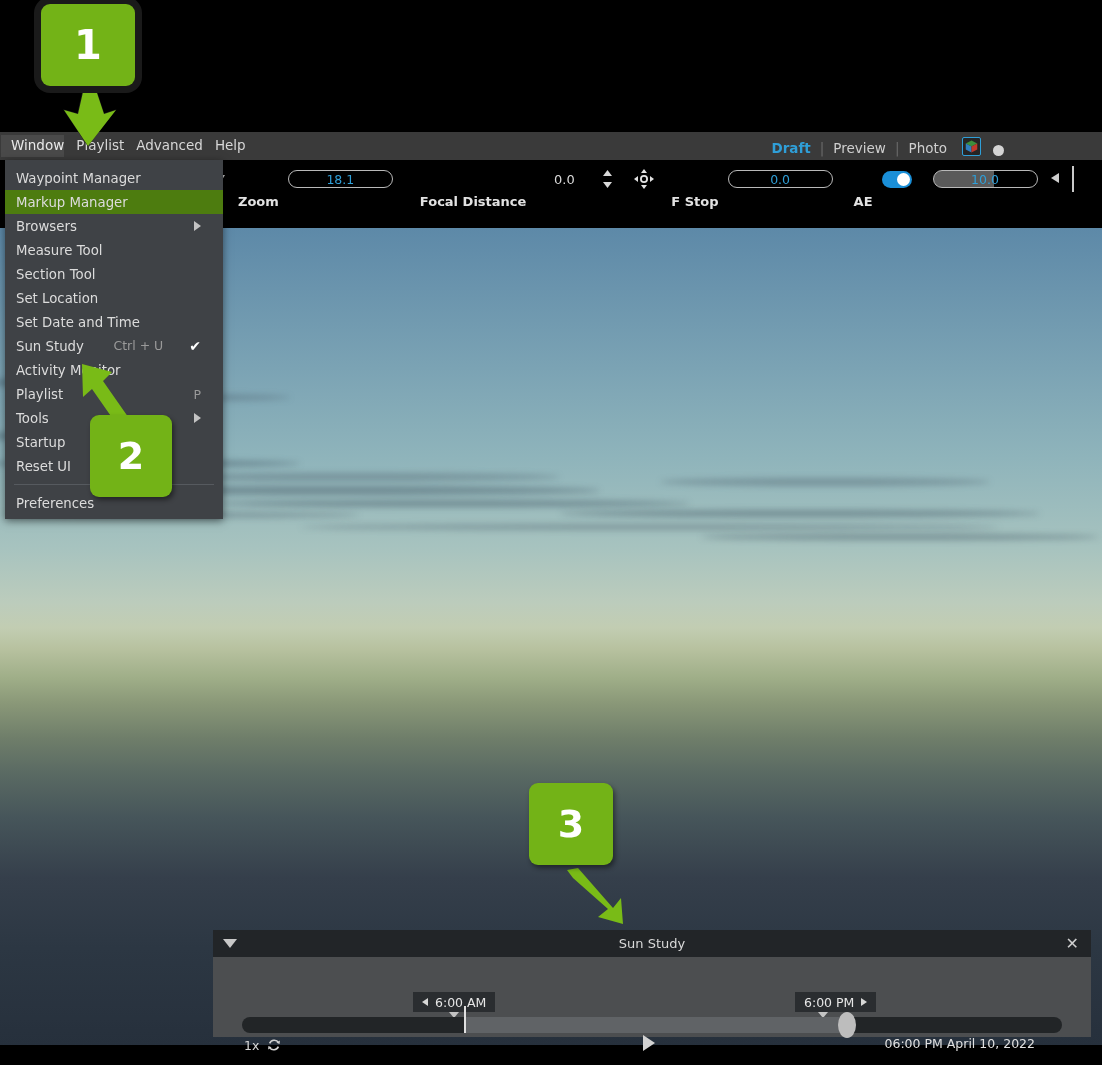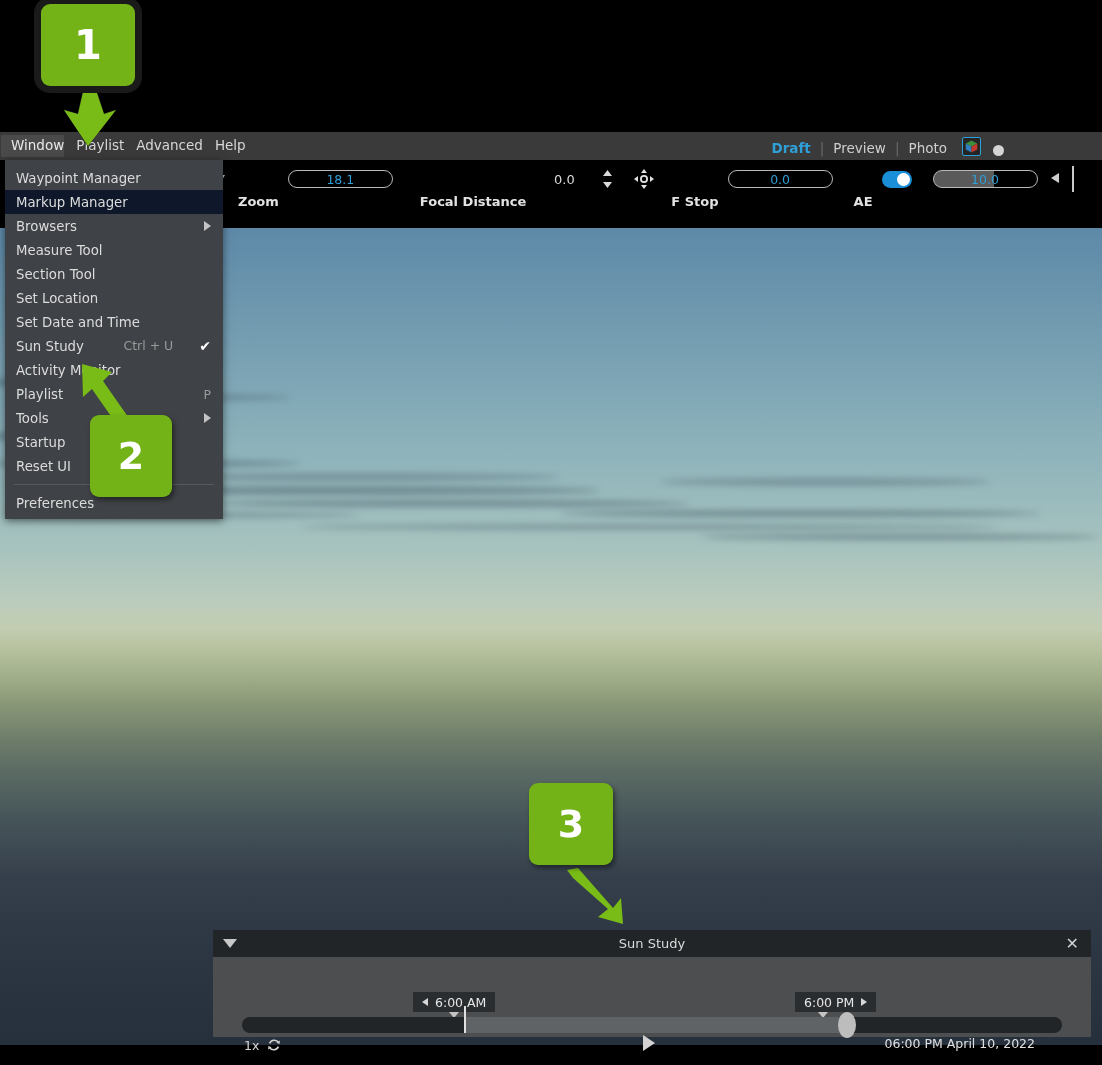"Waypoint Manager" .mi { padding: 0 12px 0 11px -> 0 22px 0 11px }
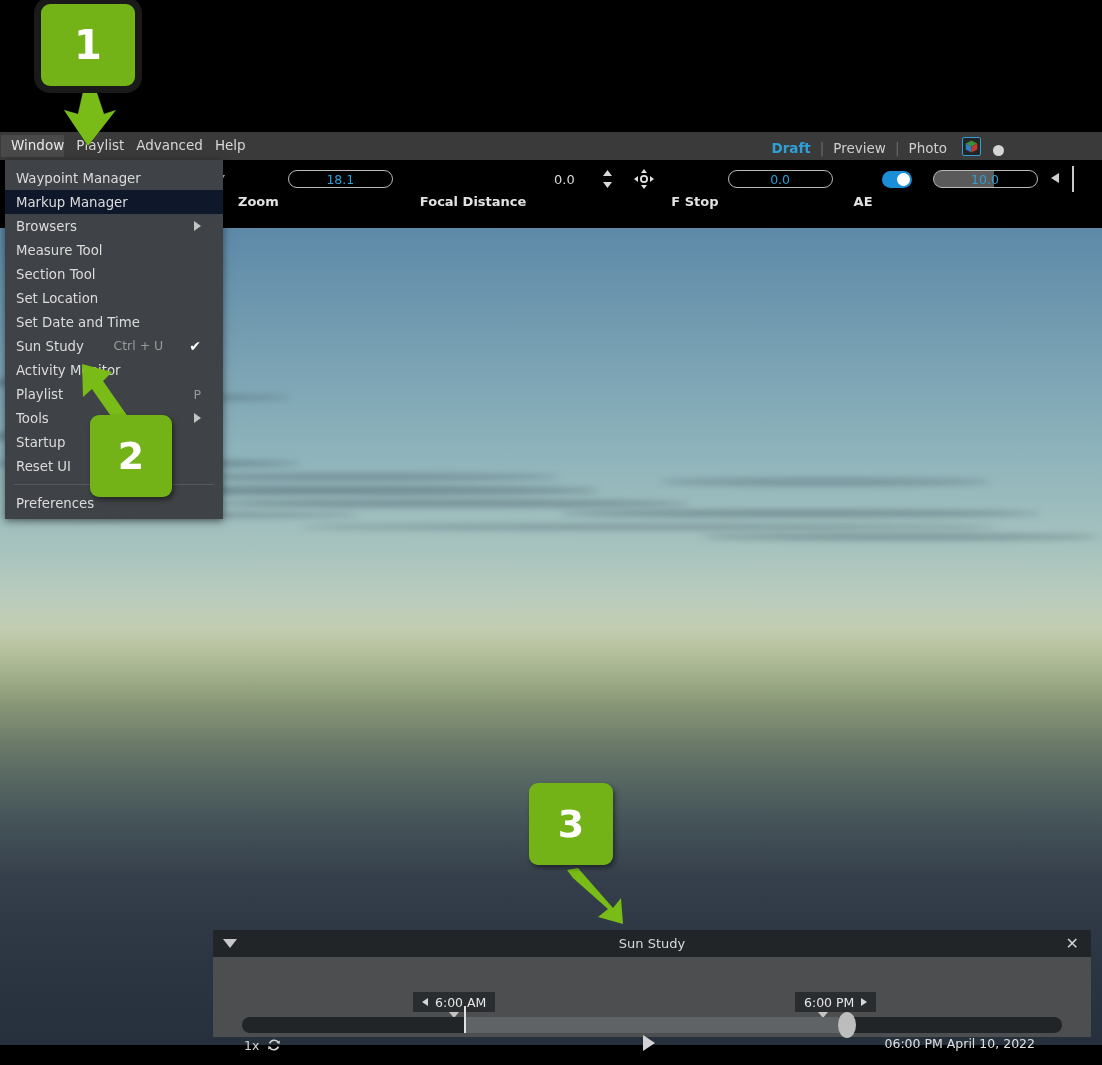"Markup Manager" .mi.hl { background: #0f172a -> #4d7c0f }
